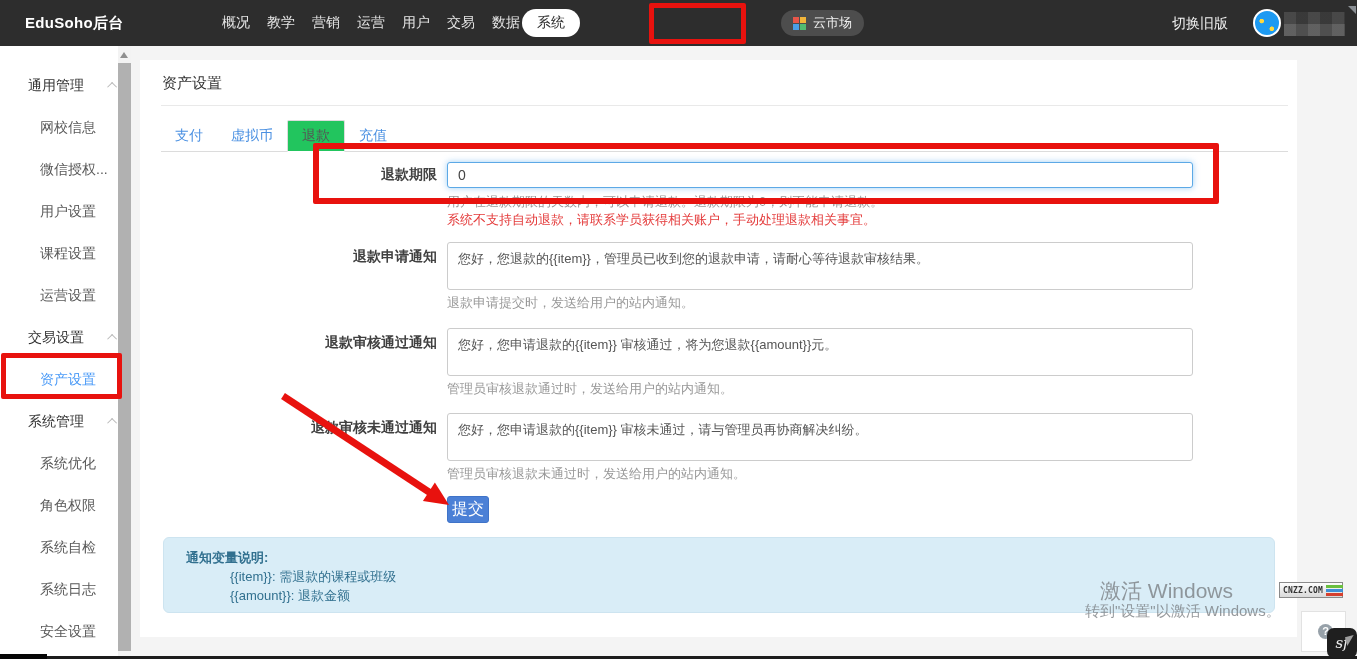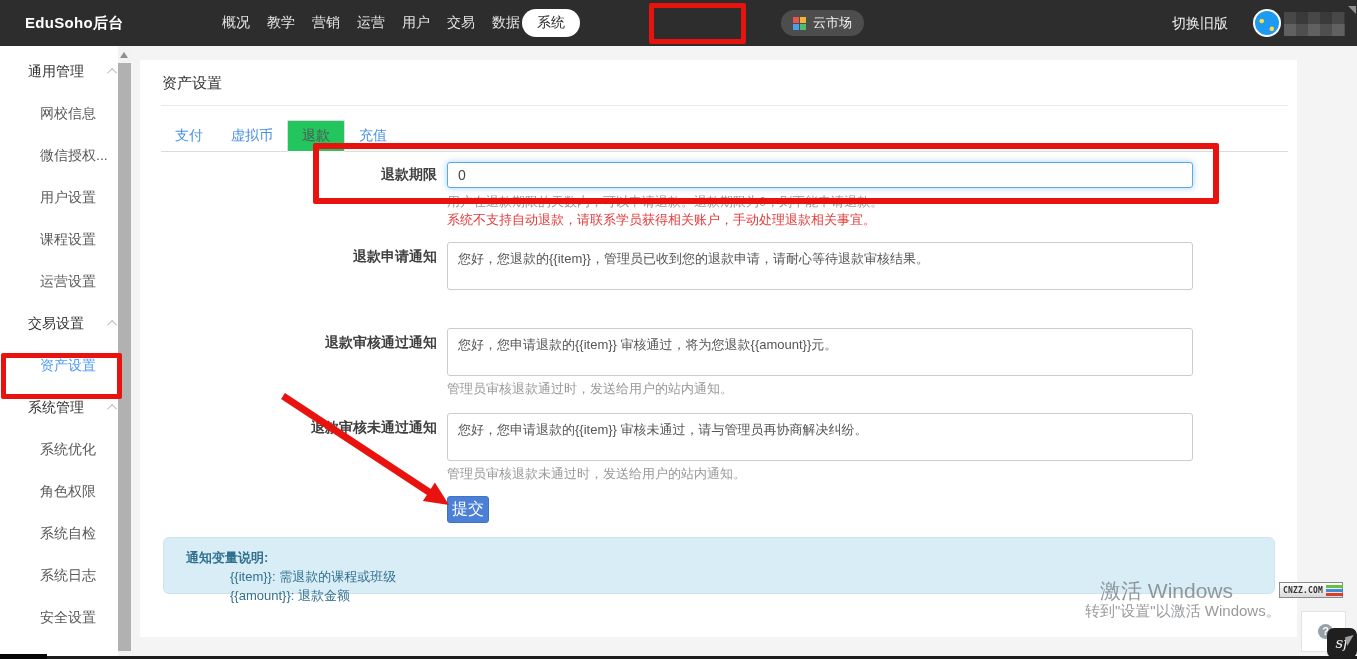"通用管理" .sidebar { padding-top: 4px -> 18px }
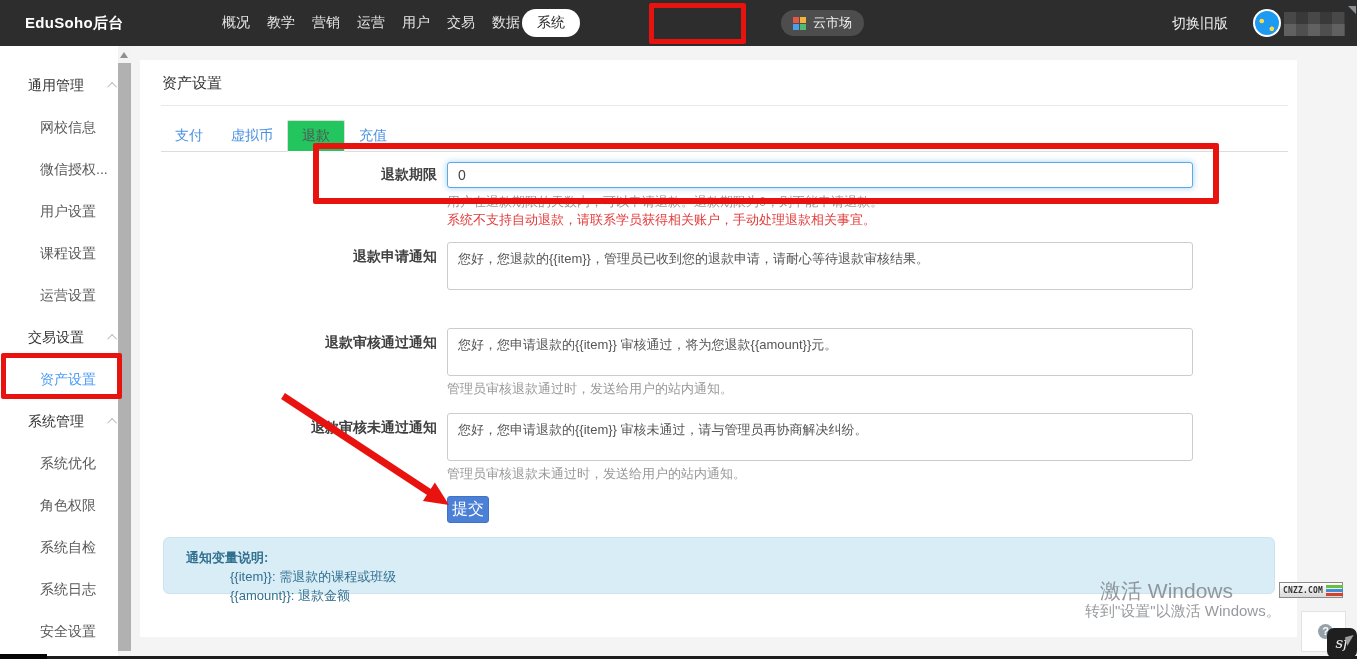"退款申请提交时，发送给用户的站内通知。" div.help { html: none -> <div>退款申请提交时，发送给用户的站内通知。</div> }
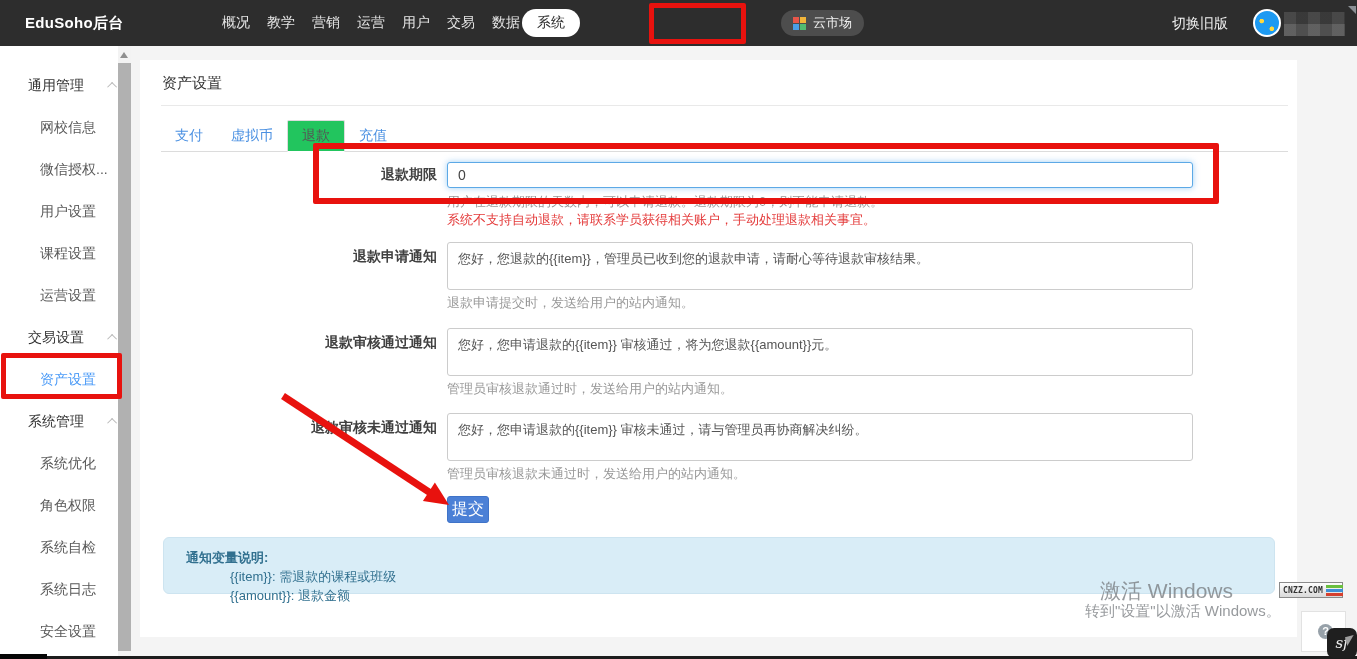"通知变量说明:" .info-box { height: 57px -> 76px }
